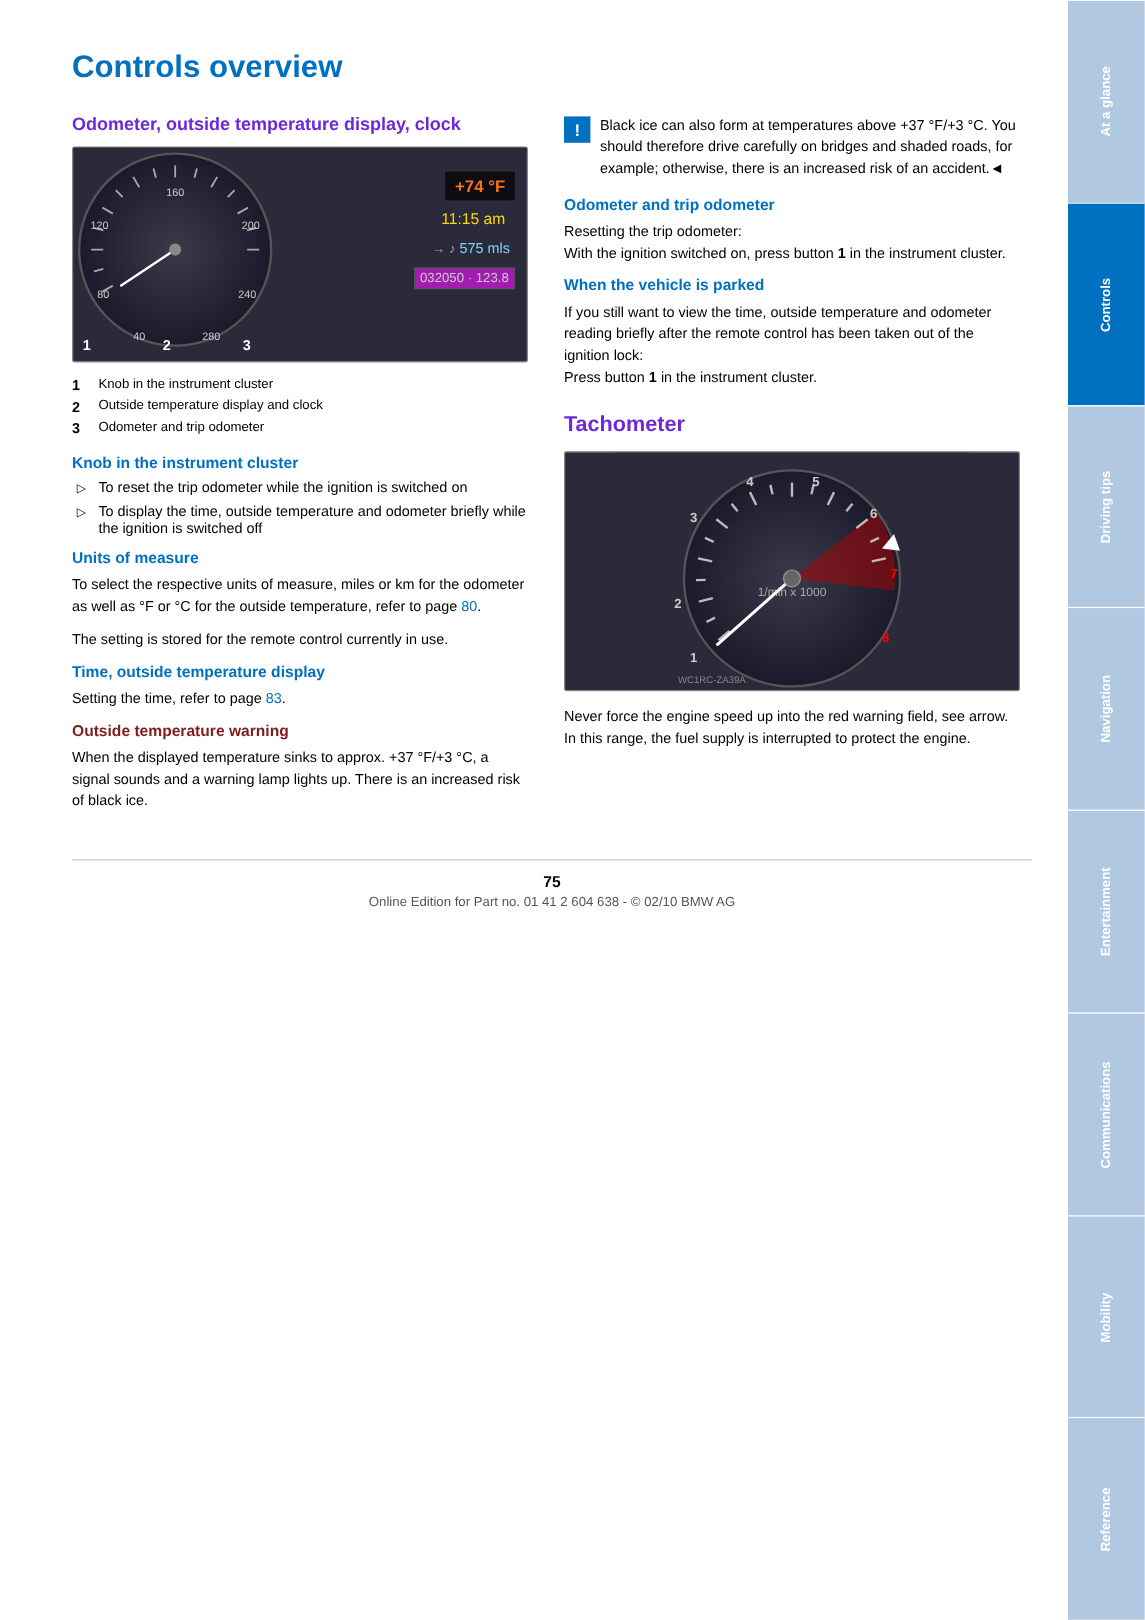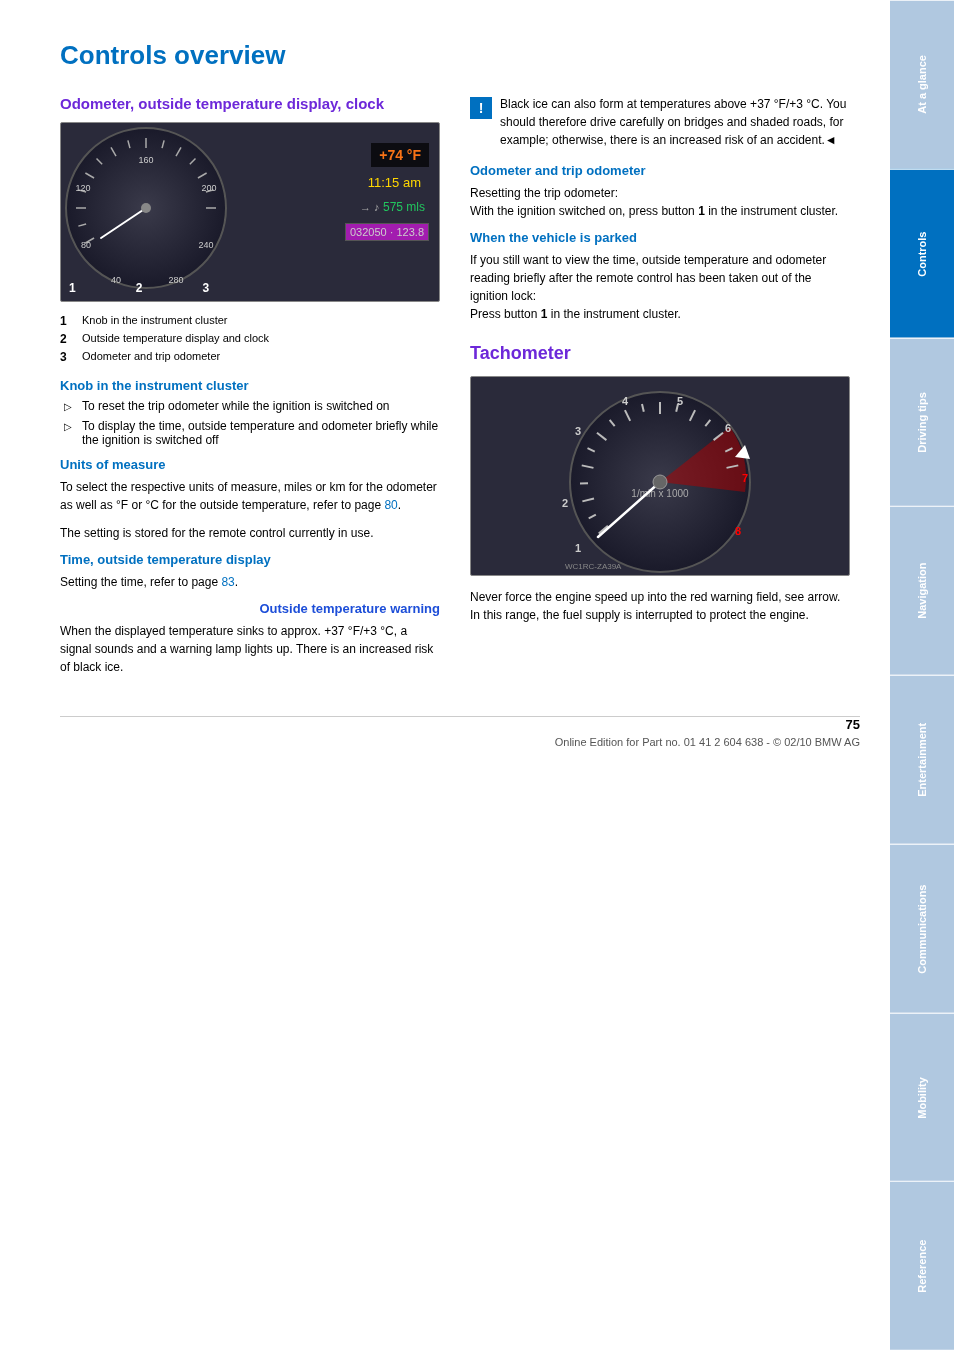"575 mls" span { color: #22c55e -> #7dd3fc }
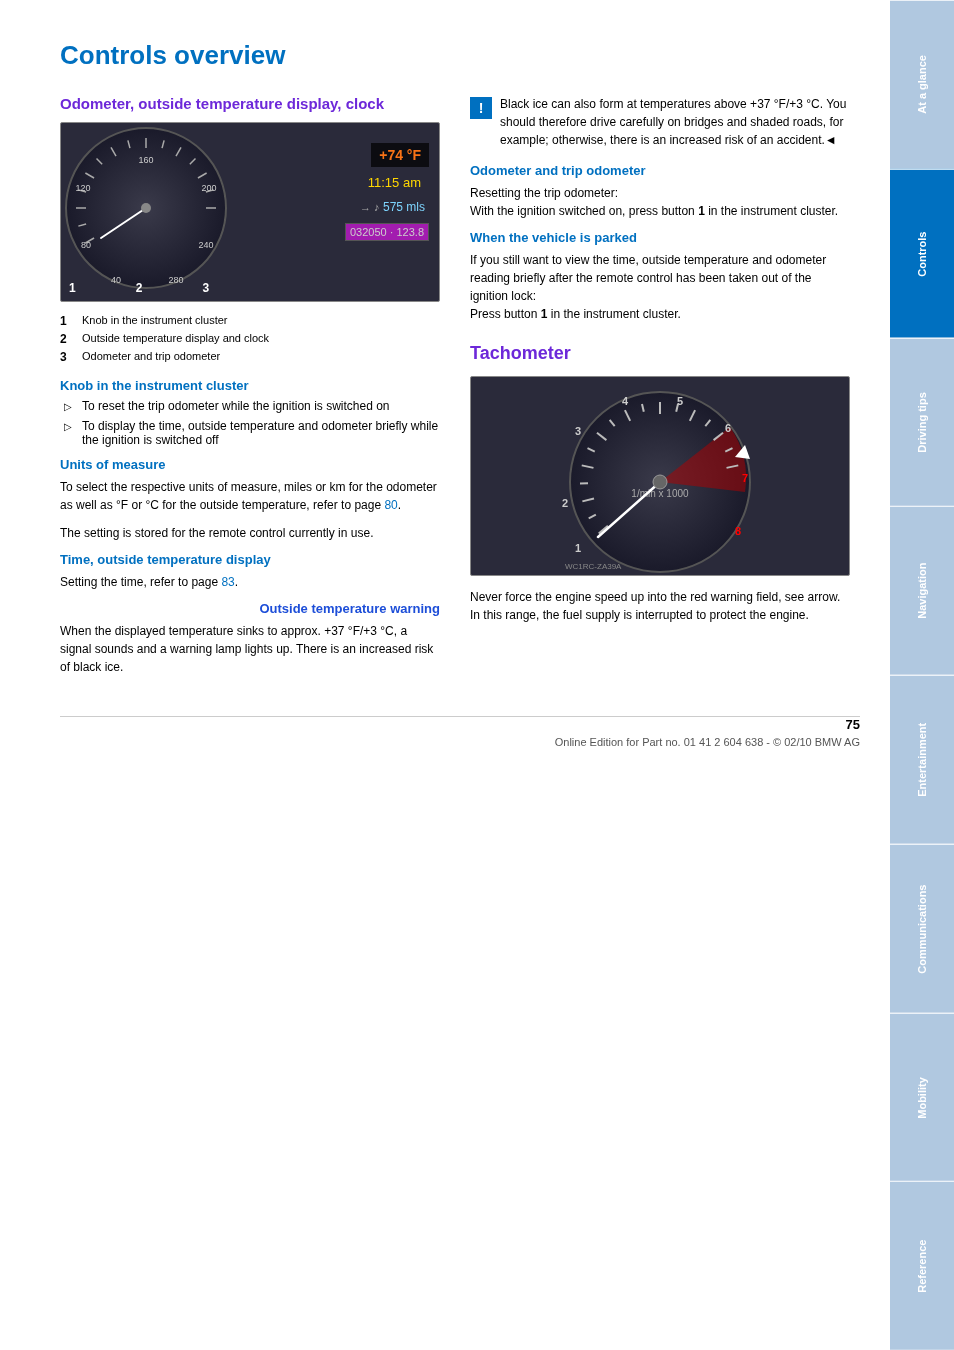"Outside temperature warning" h3.subsection-title-orange { color: #1d4ed8 -> #7f1d1d; text-align: right -> none }
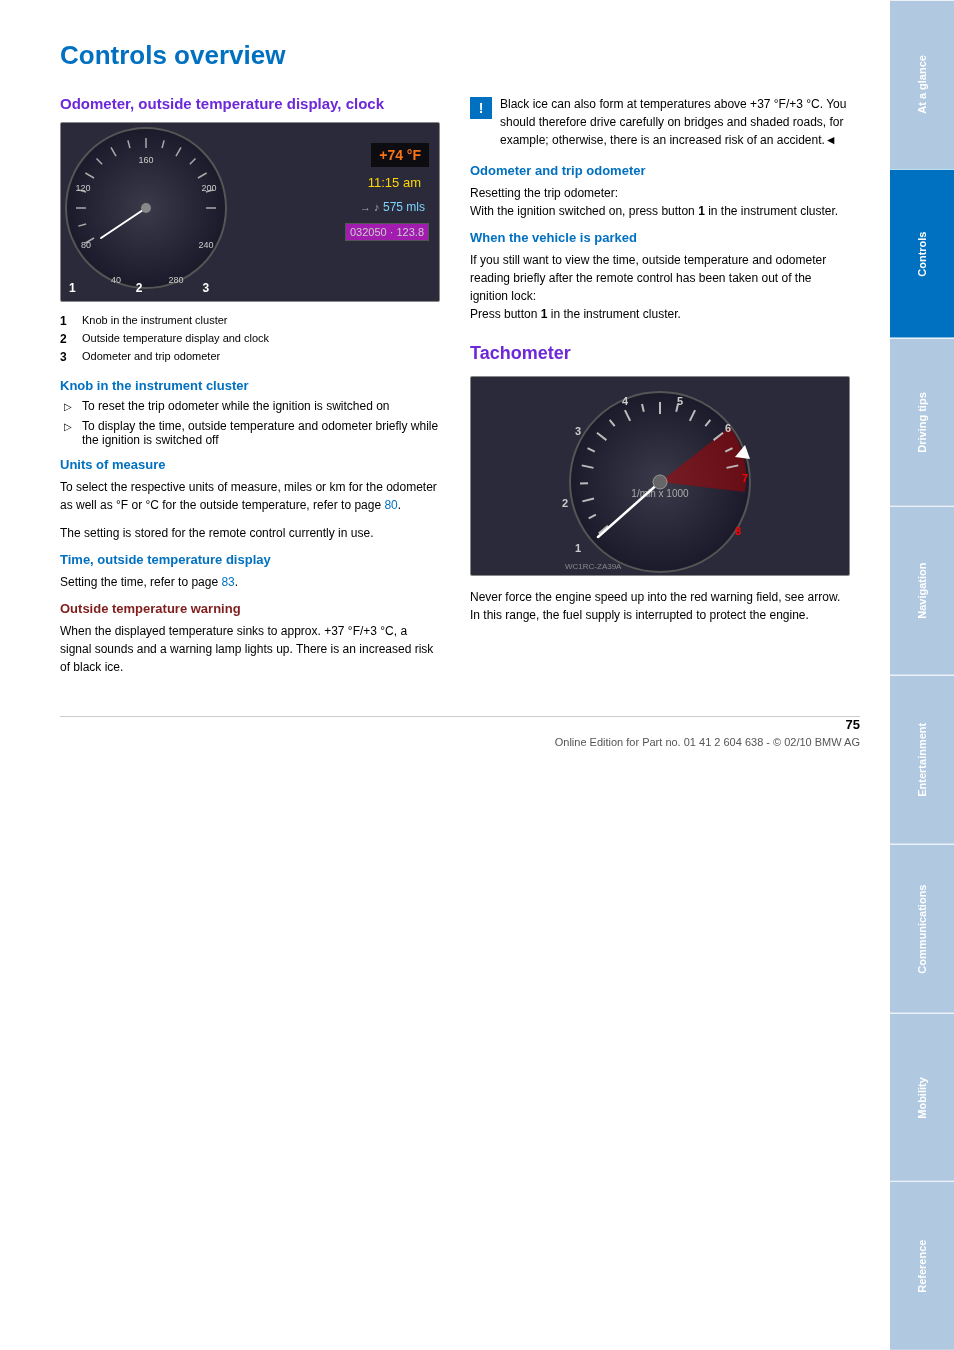"75" .page-footer { padding-top: none -> 10px; text-align: right -> center }
